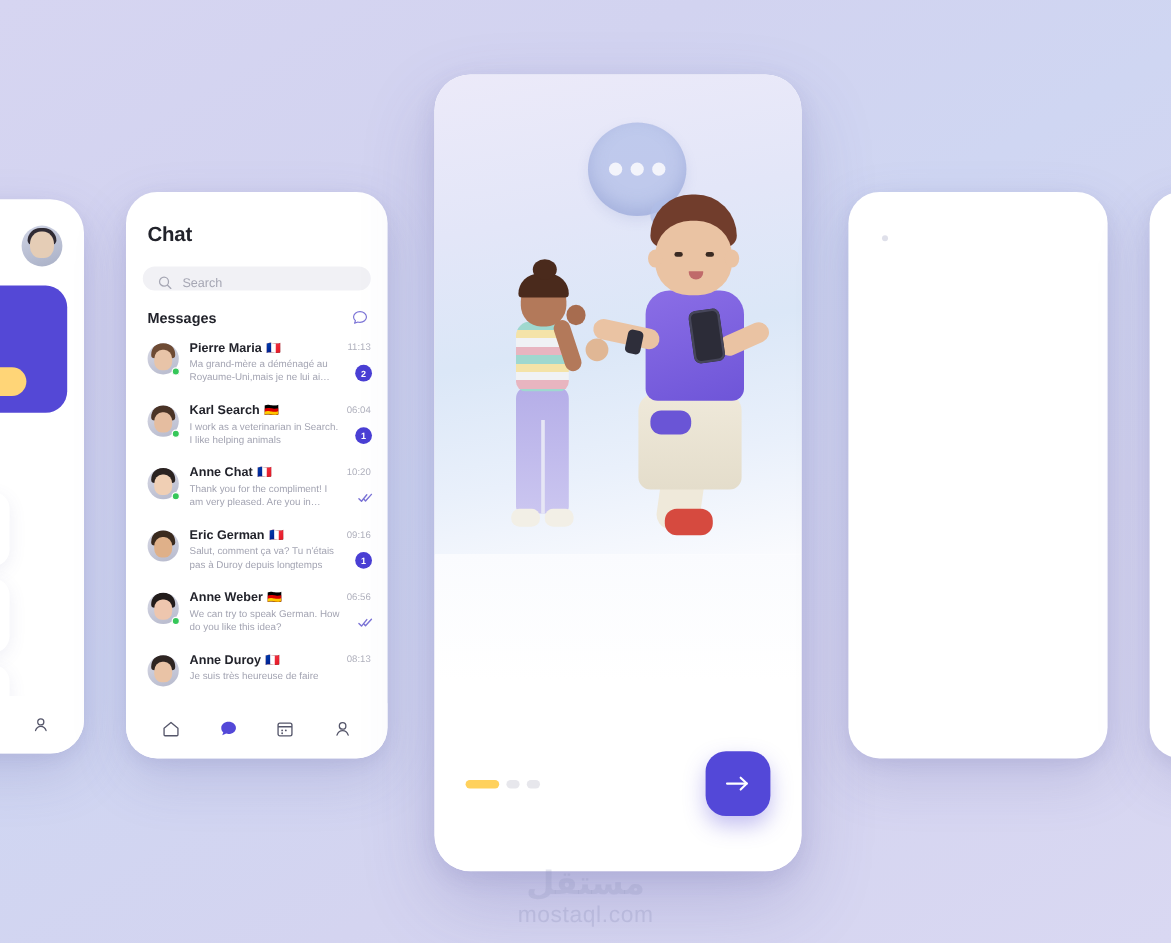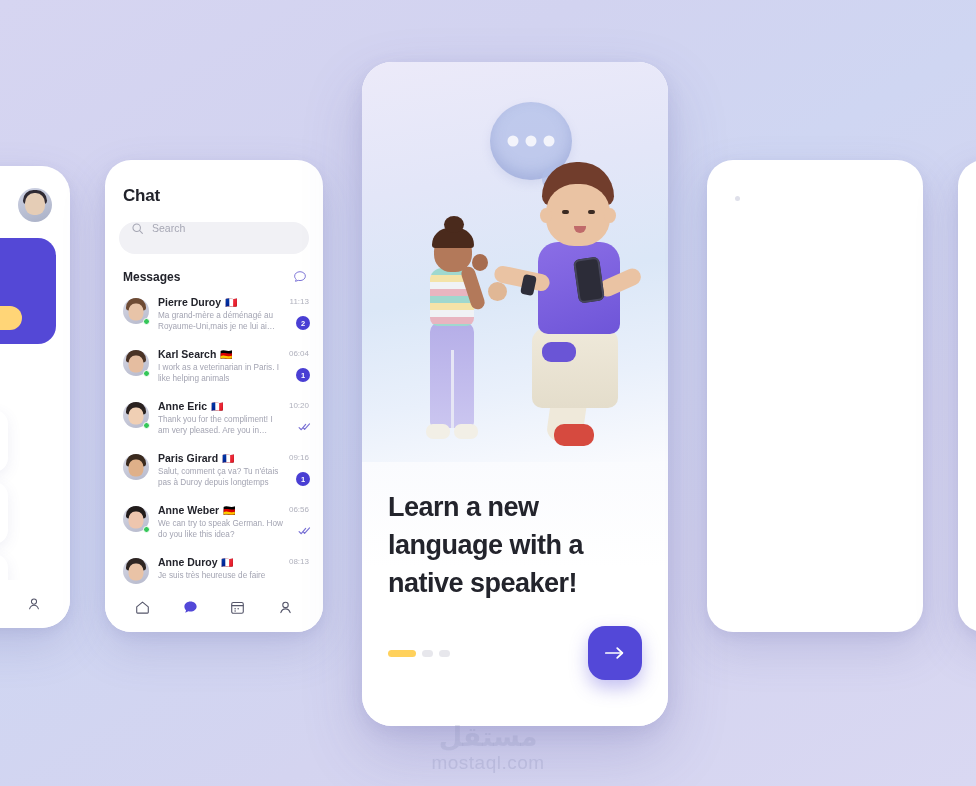"Search" .search { align-items: flex-start -> flex-end; height: 32px -> 20px }
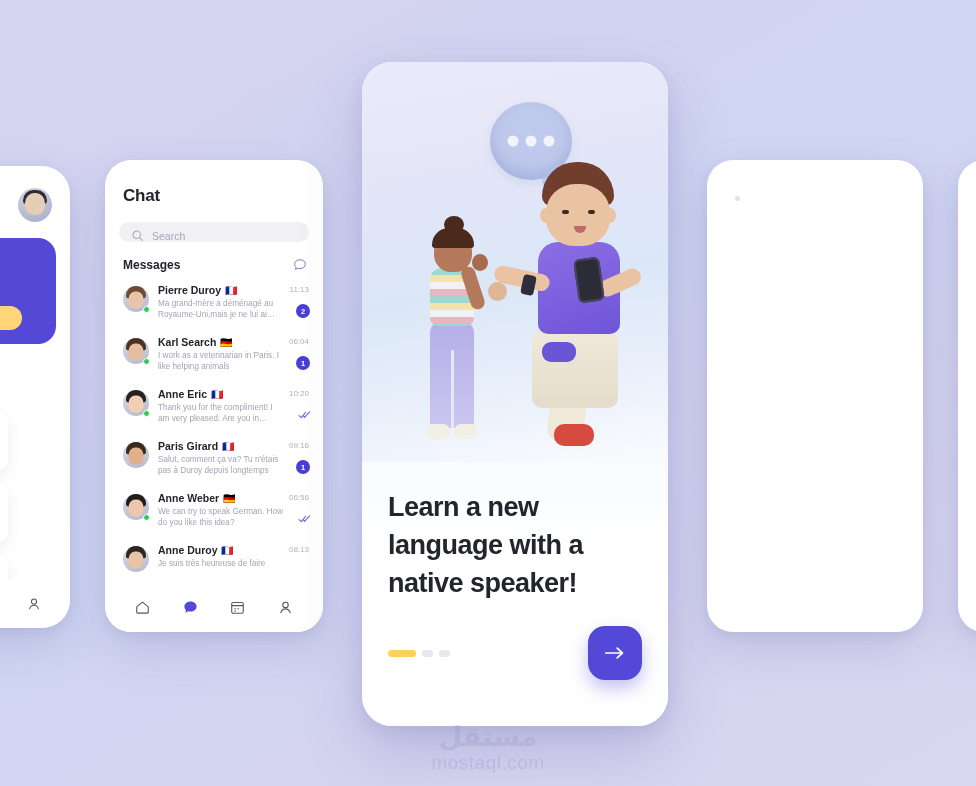"Pierre Duroy" span { text: Duroy -> Maria }
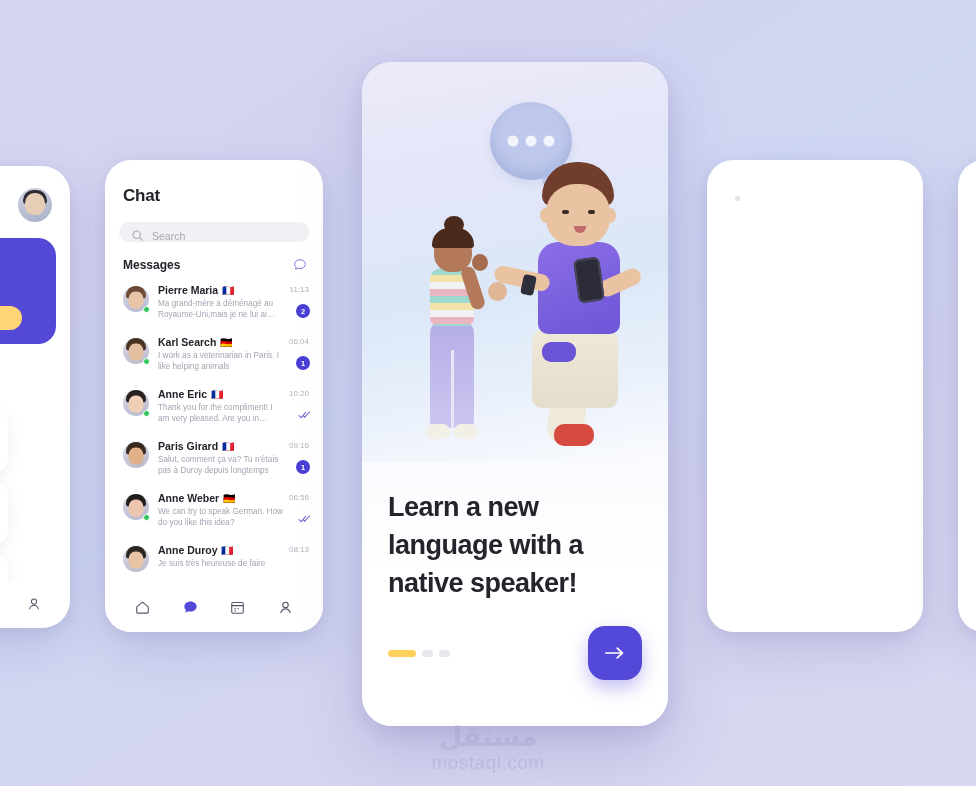"I work as a veterinarian" div.pv { text: Paris -> Search }
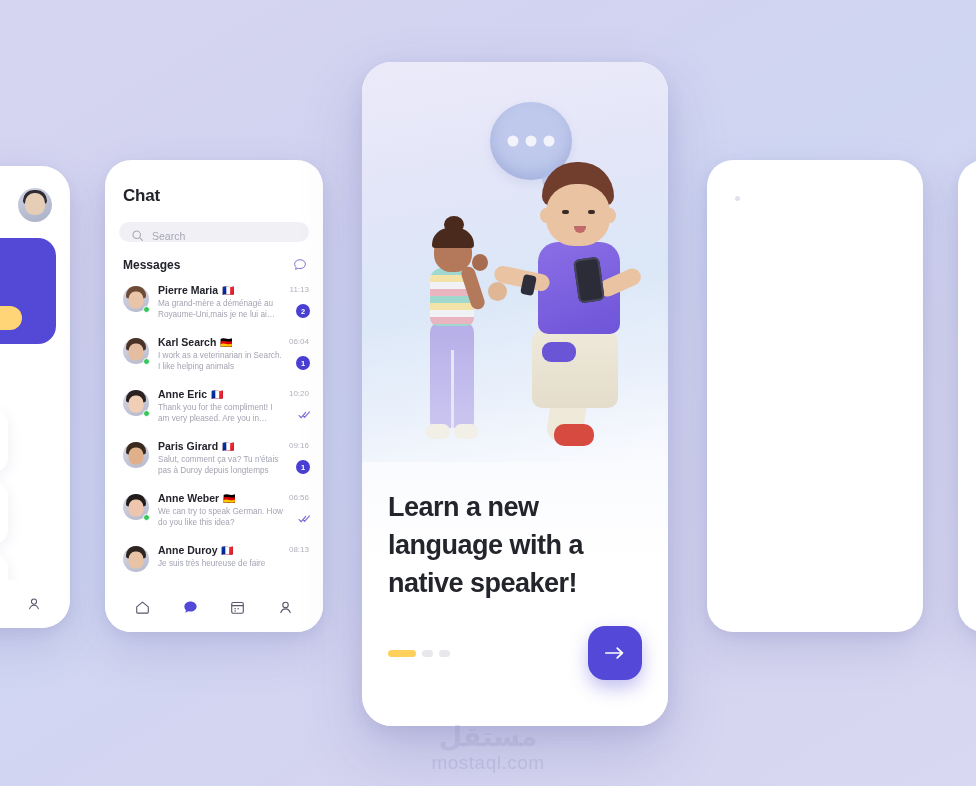"Anne Eric" span { text: Eric -> Chat }
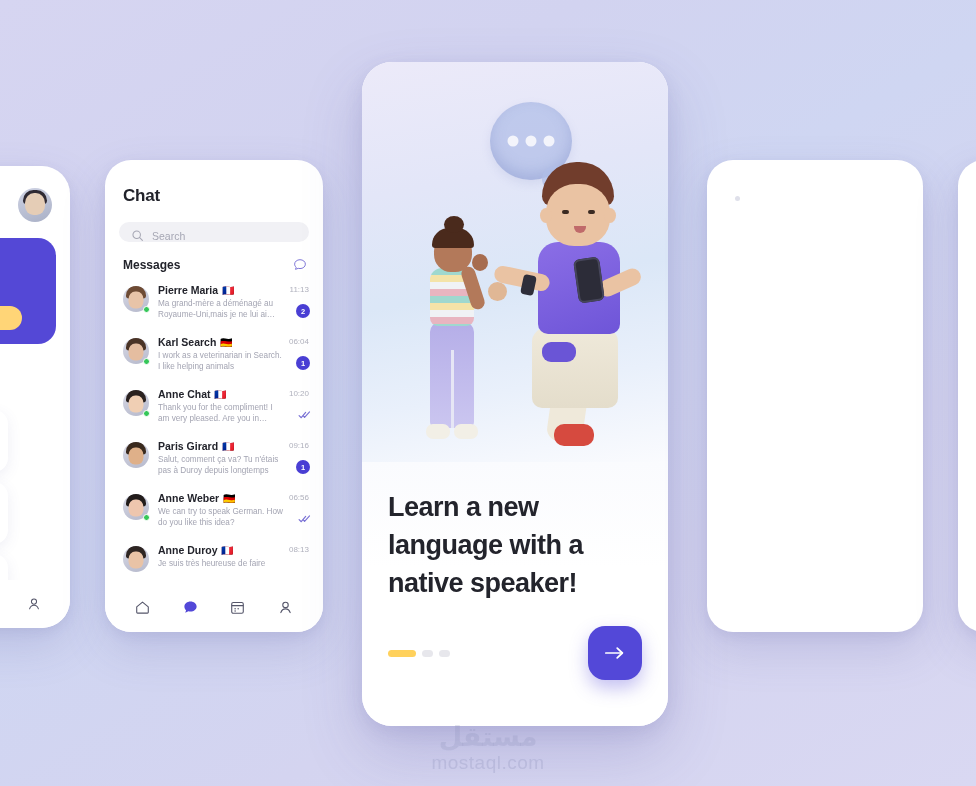"Paris Girard" span { text: Paris Girard -> Eric German }
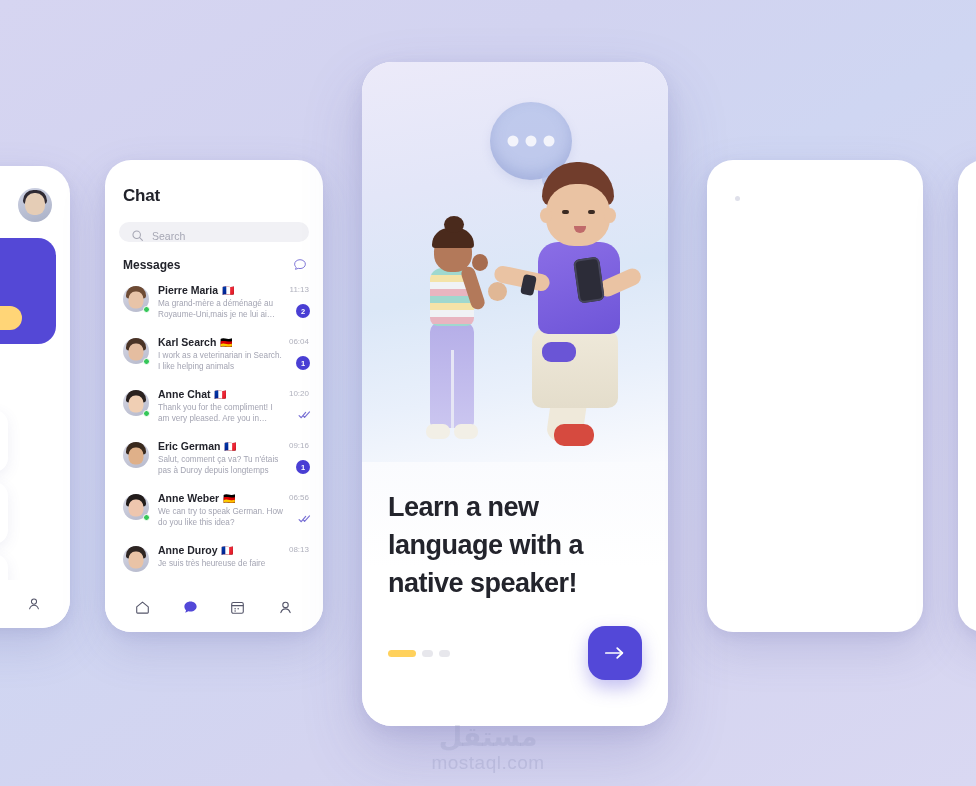"Learn a new language with" div.hero-h1 { html: <div>Learn a new language with a native speaker!</div> -> none }
